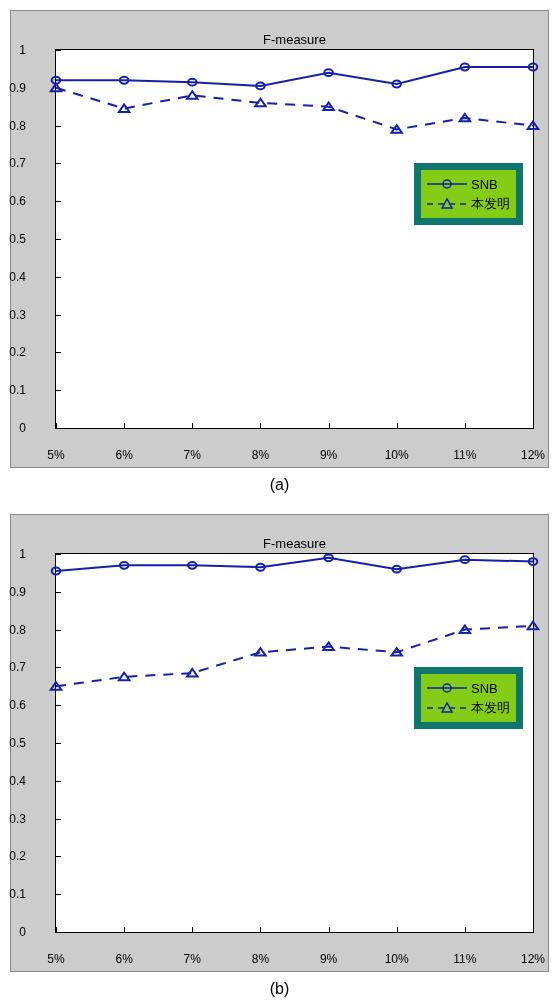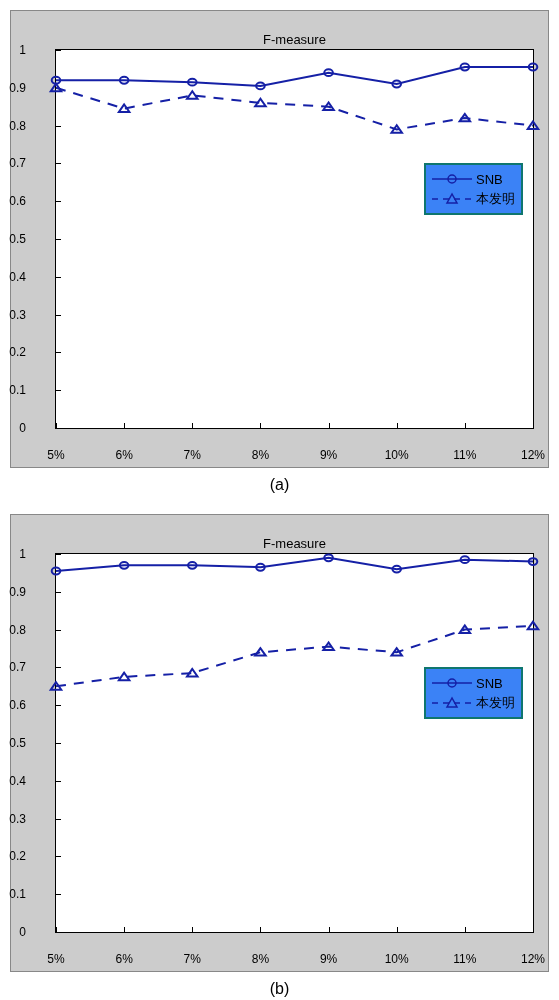"SNB" .legend { background: #3b82f6 -> #84cc16; border: 2px solid #0f766e -> 7px solid #0f766e }
